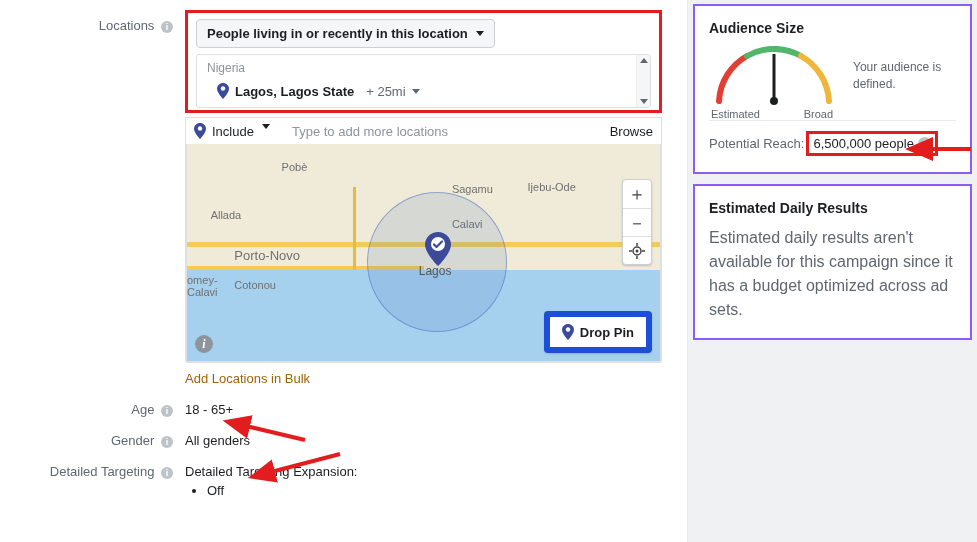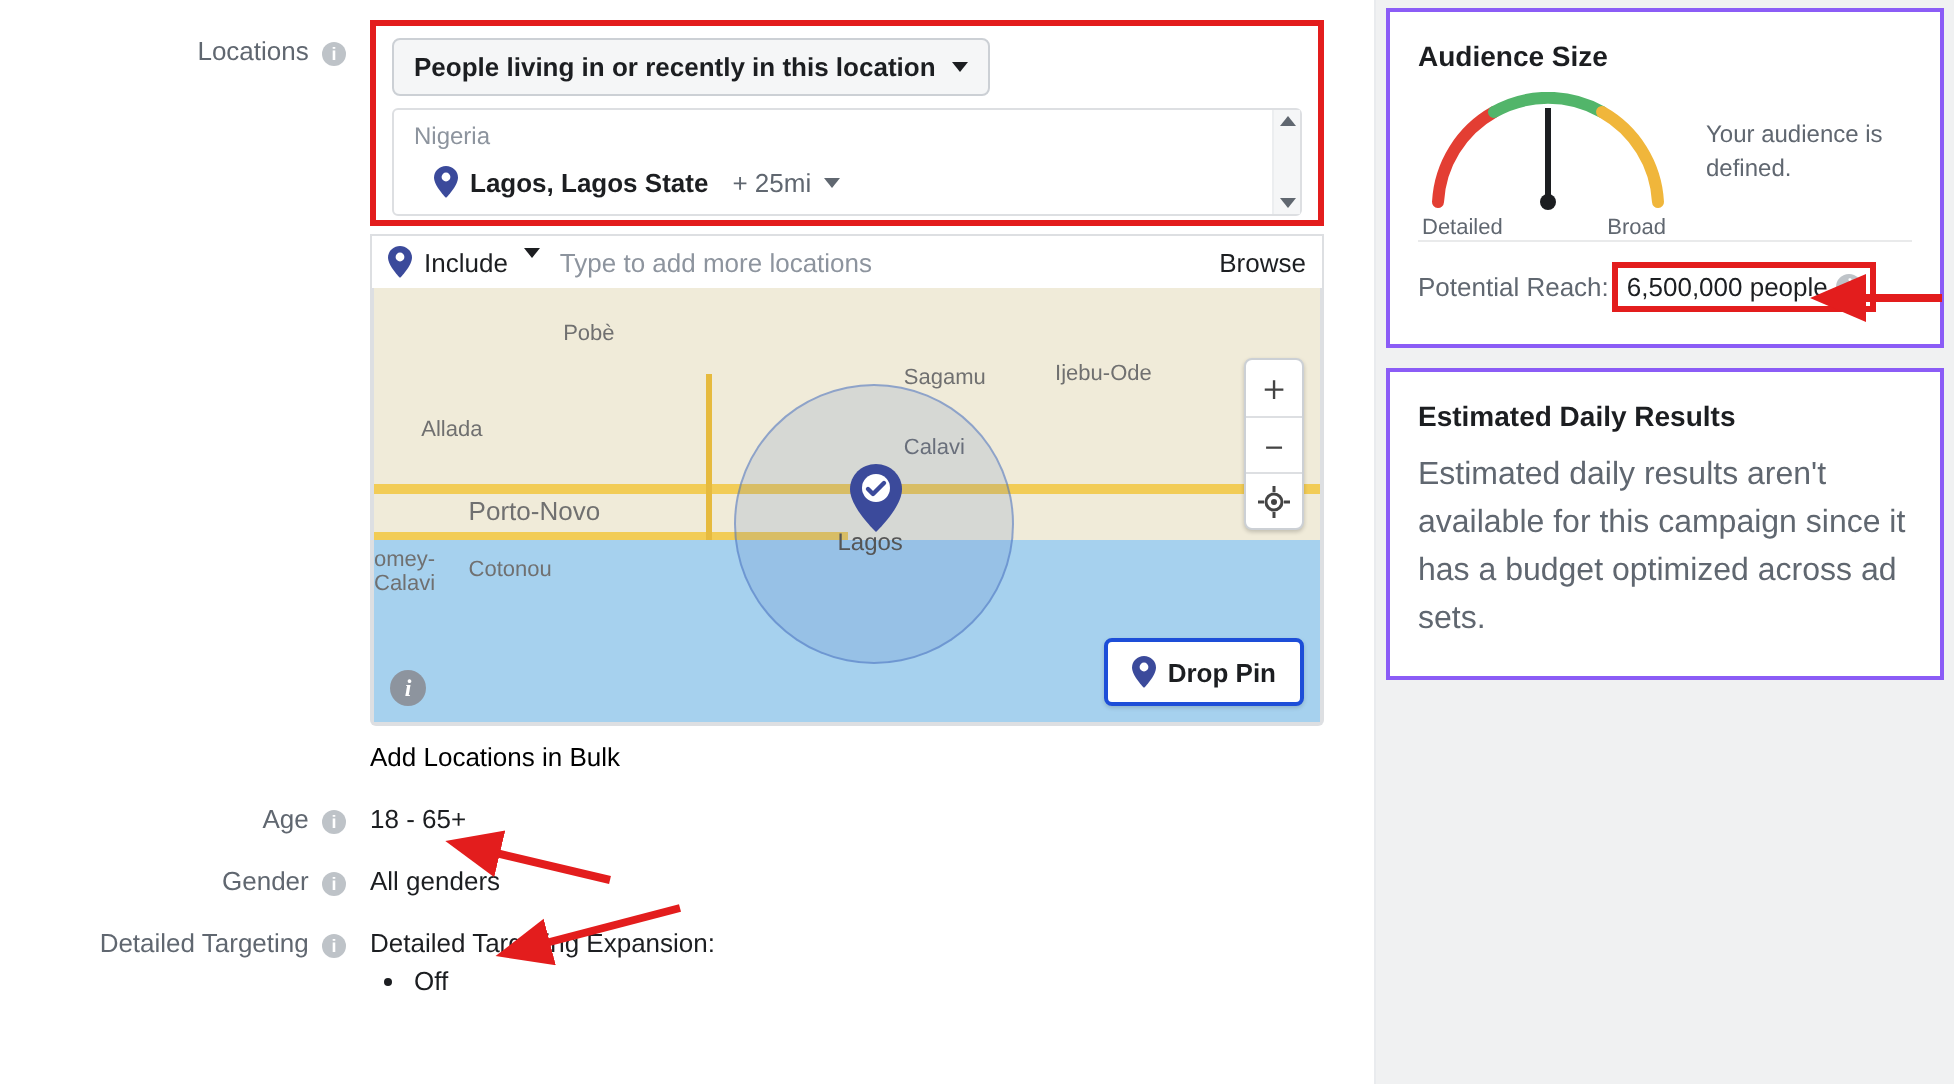"Detailed" div.gauge-label-l { text: Detailed -> Estimated }
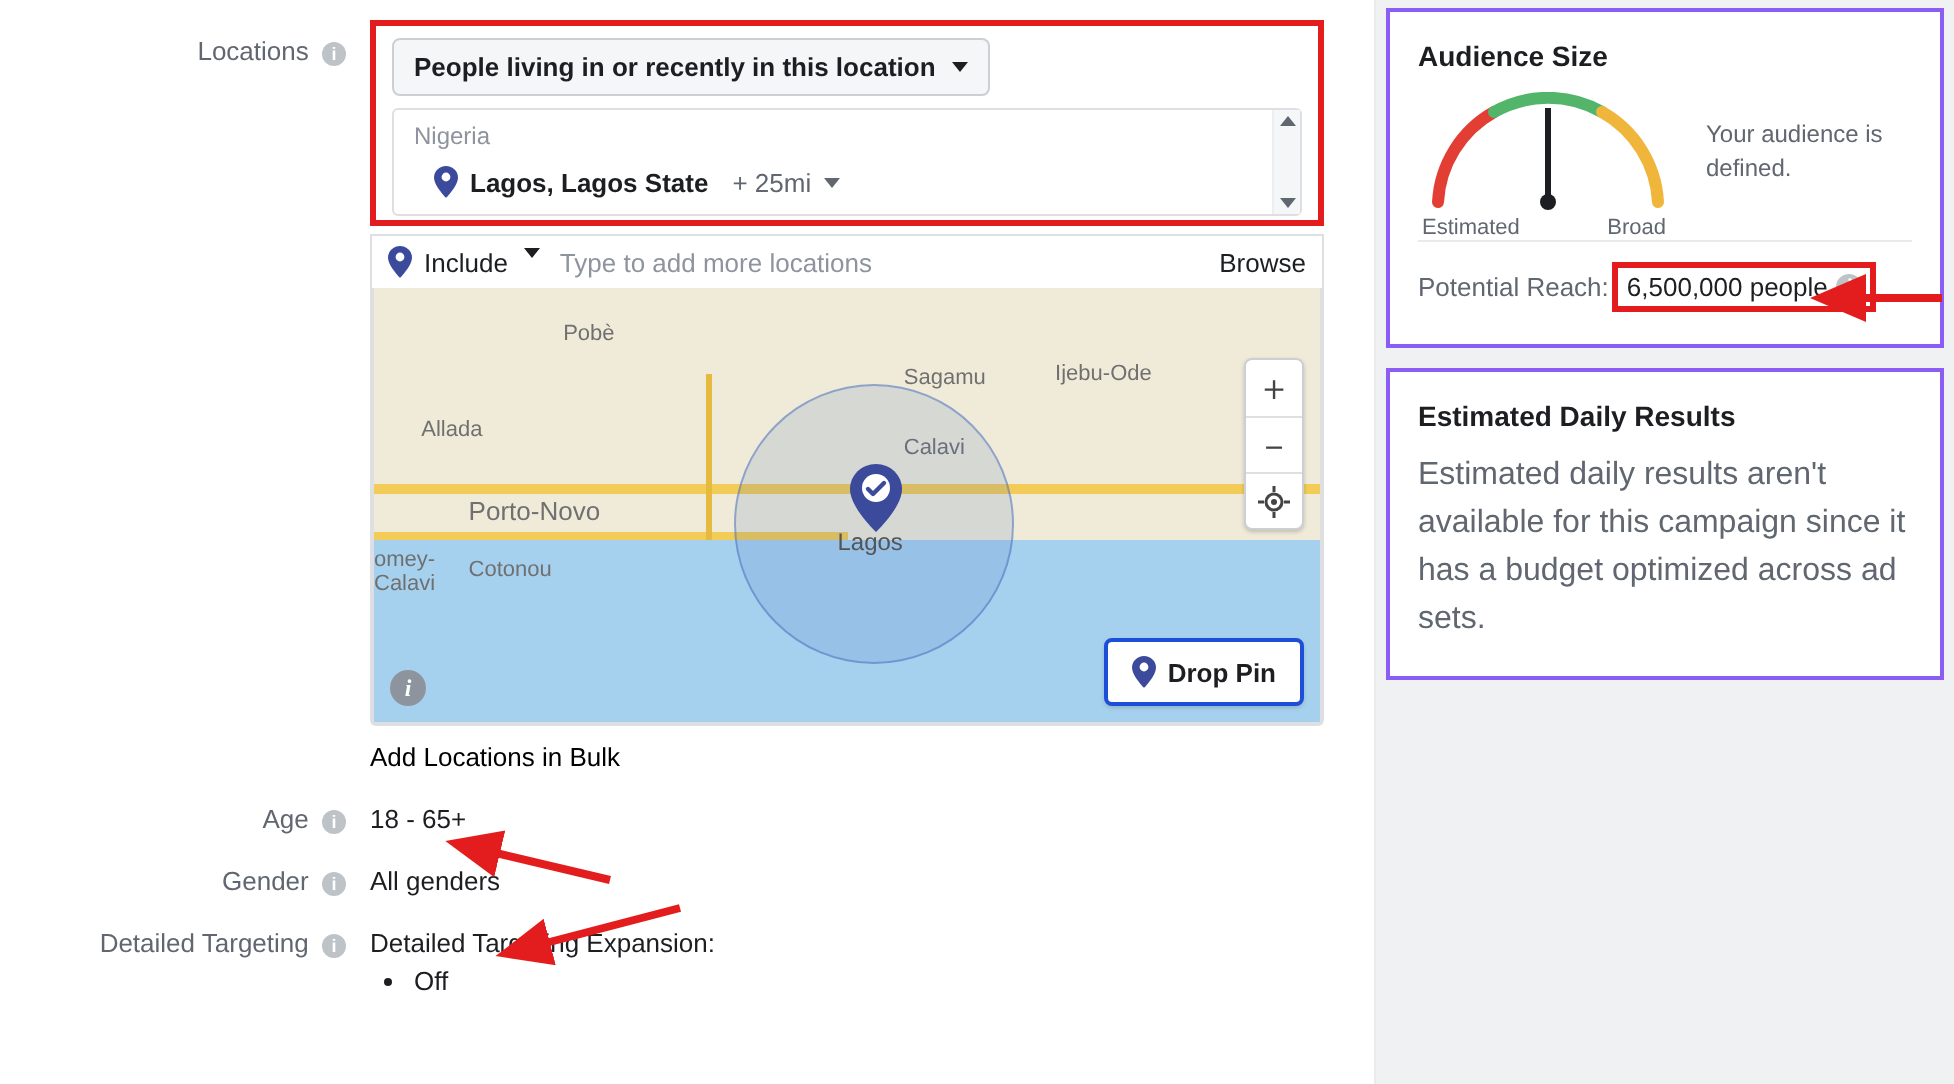"Type to add more locations" .loc-input { margin-left: 10px -> 22px }
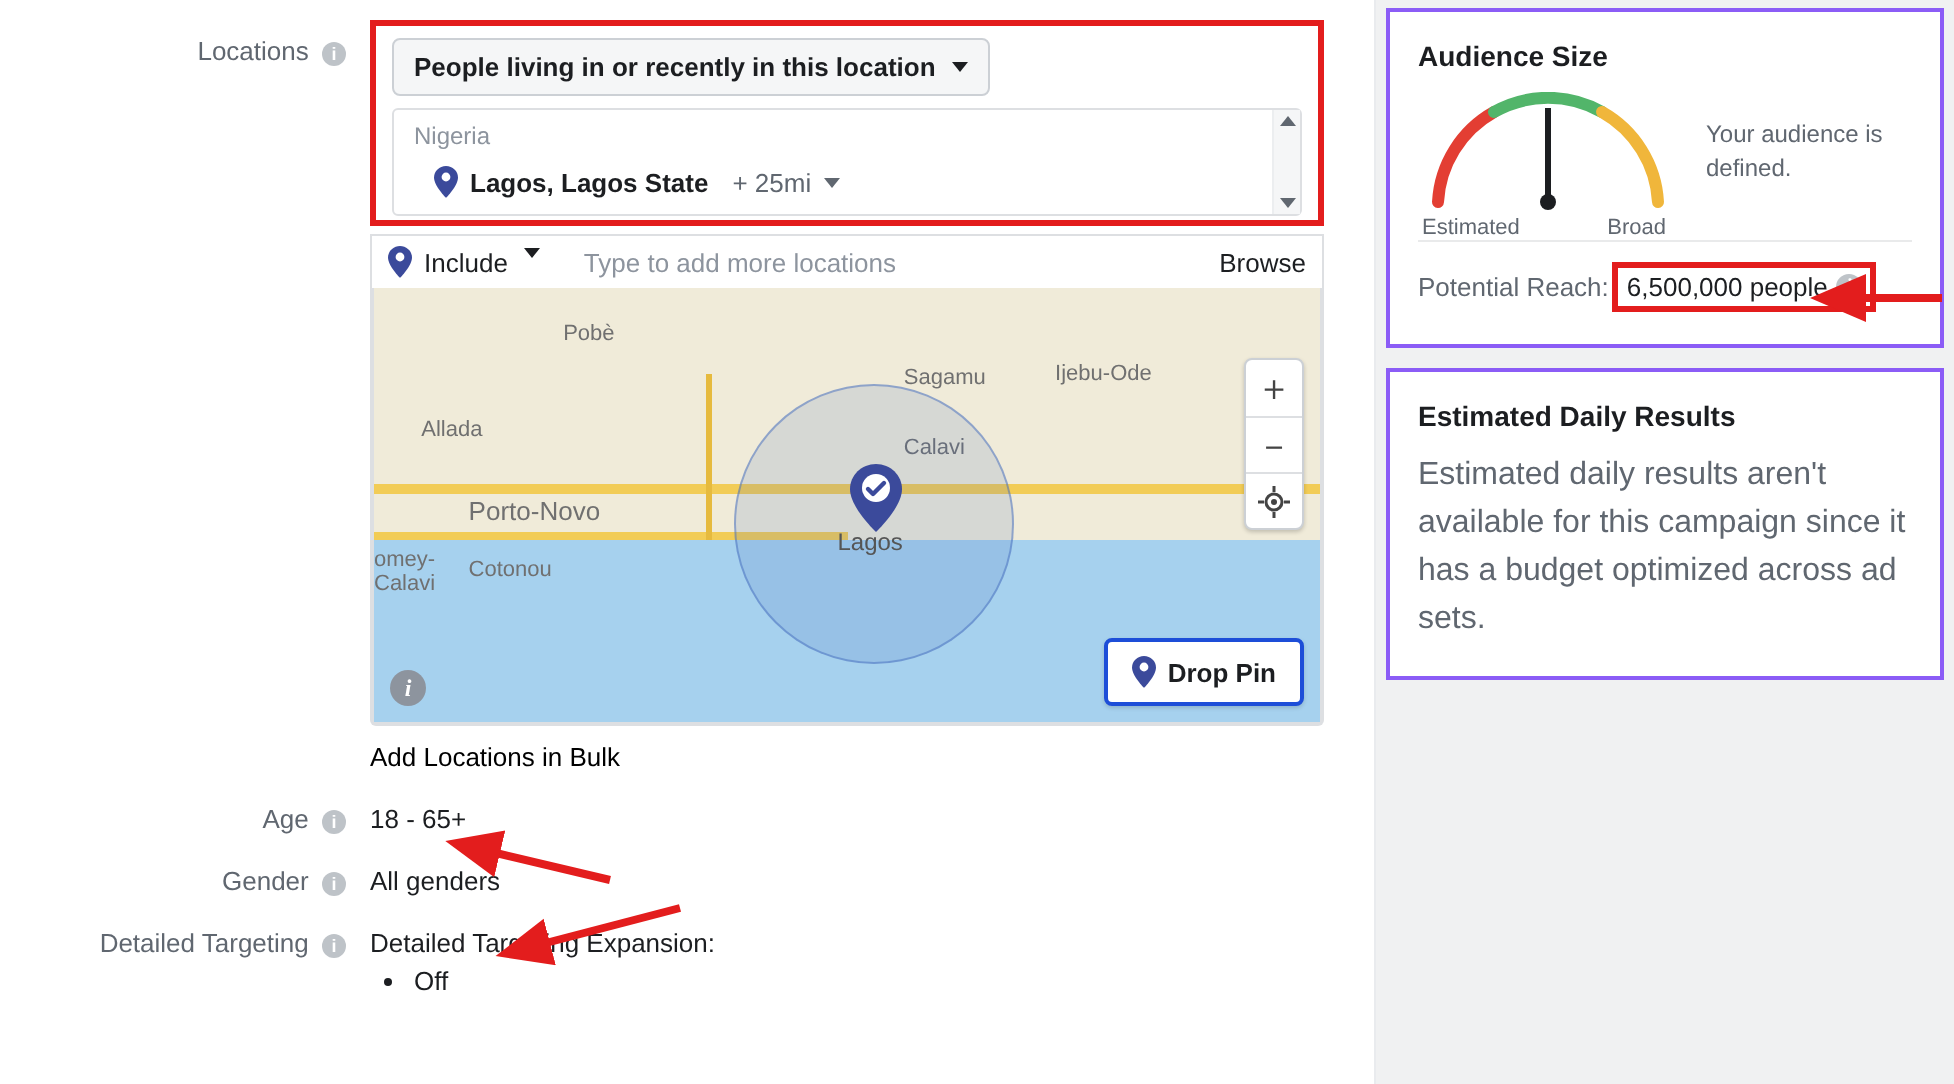"Drop Pin" .drop-pin-btn { border: 2px solid #1d4ed8 -> 6px solid #1d4ed8 }
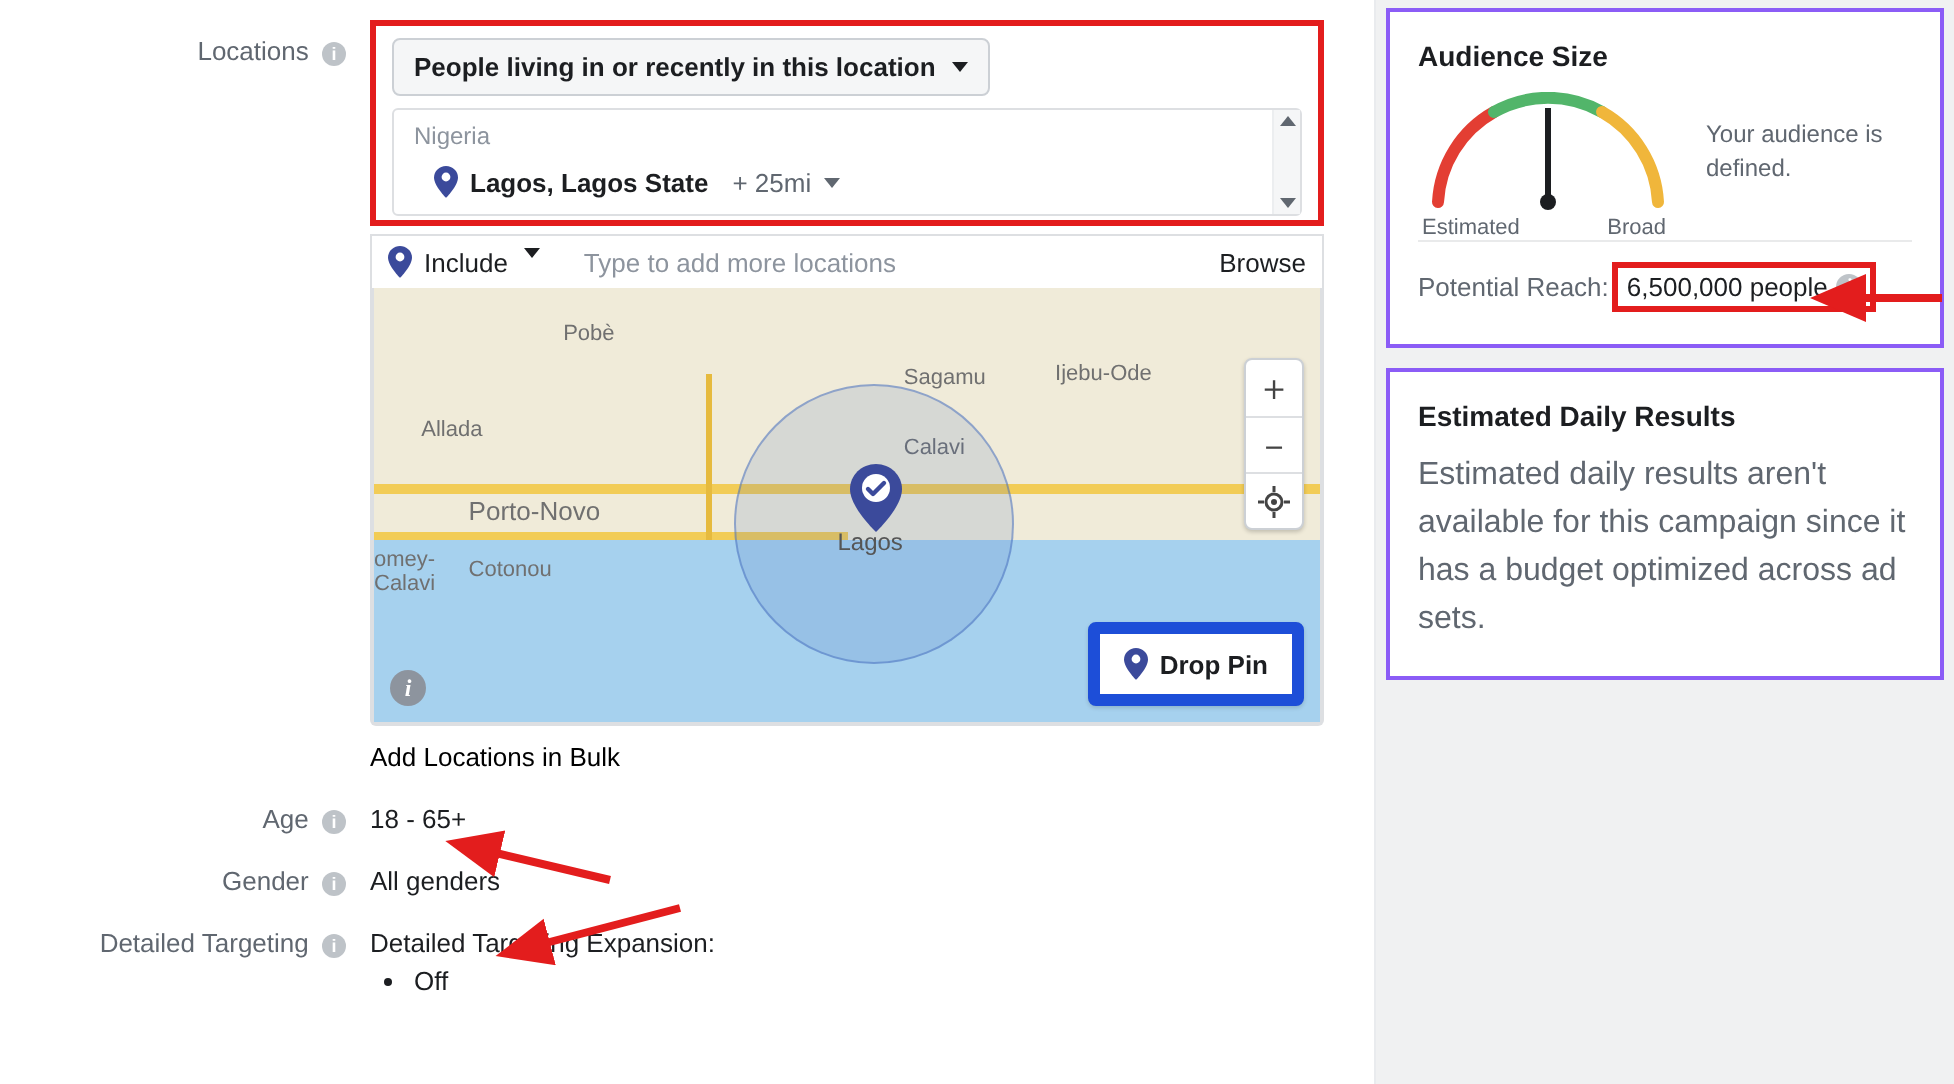"Add Locations in Bulk" .bulk-link { color: #000000 -> #a16207 }
